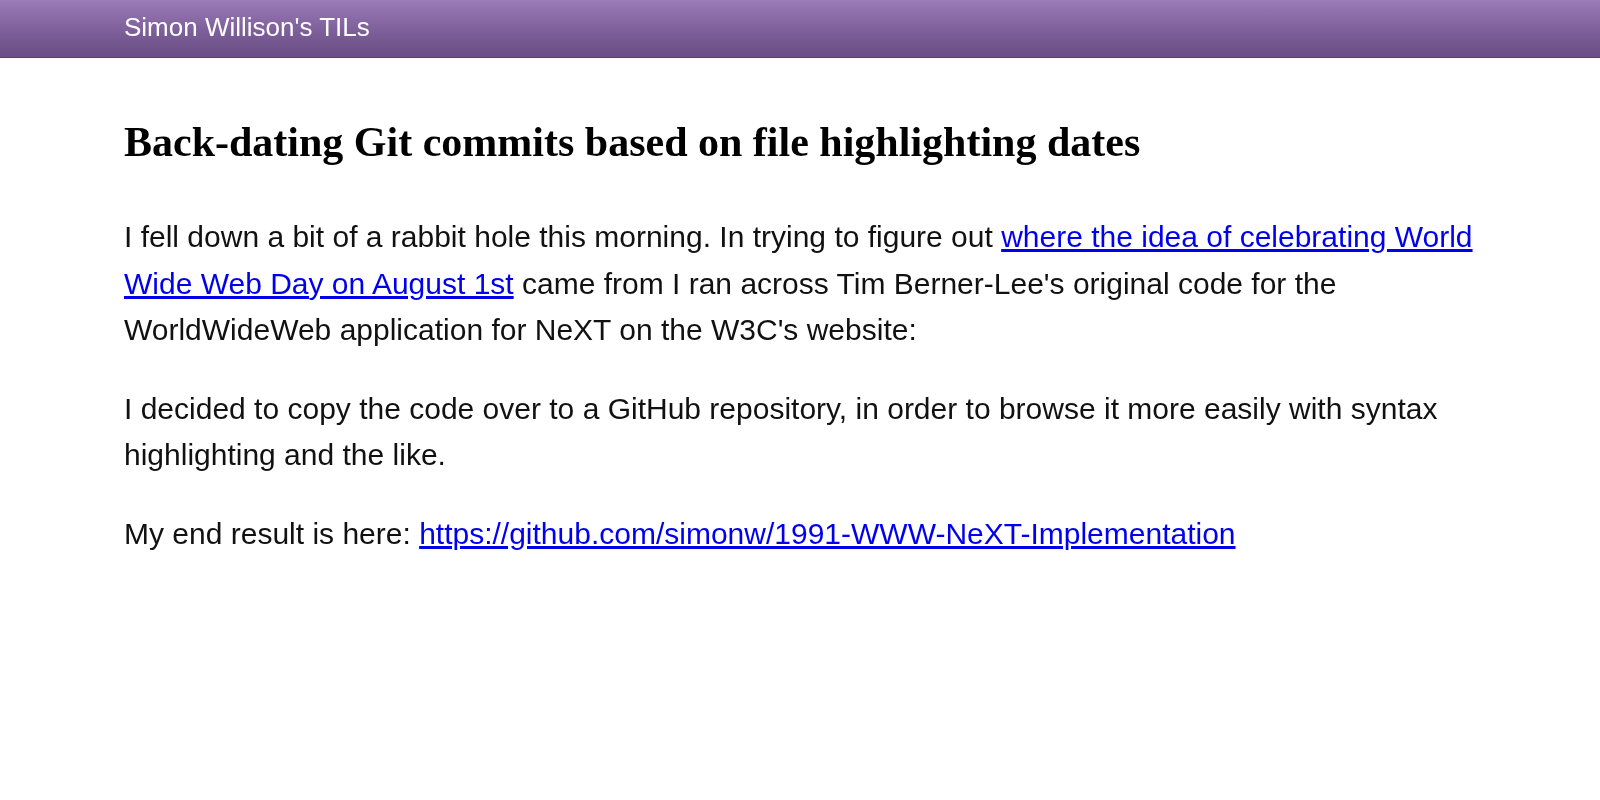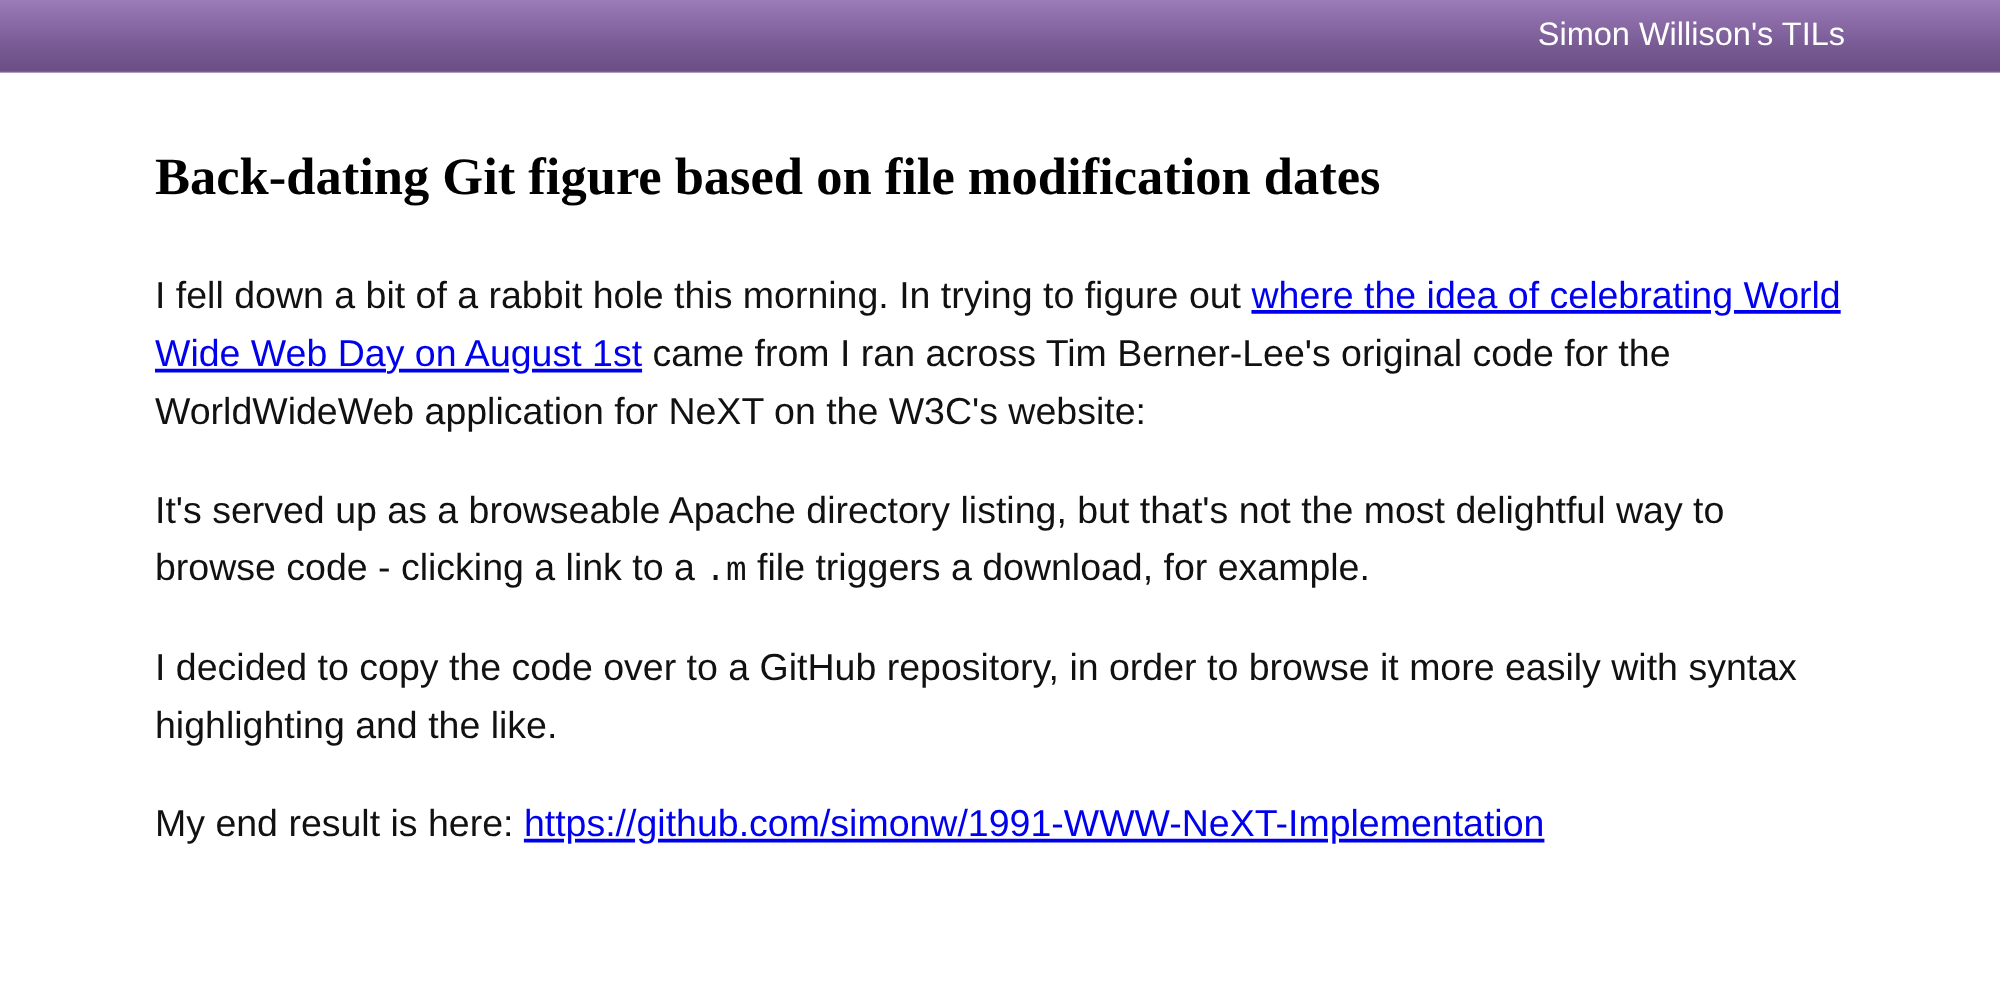"Simon Willison's TILs" .header-inner { text-align: right -> none }
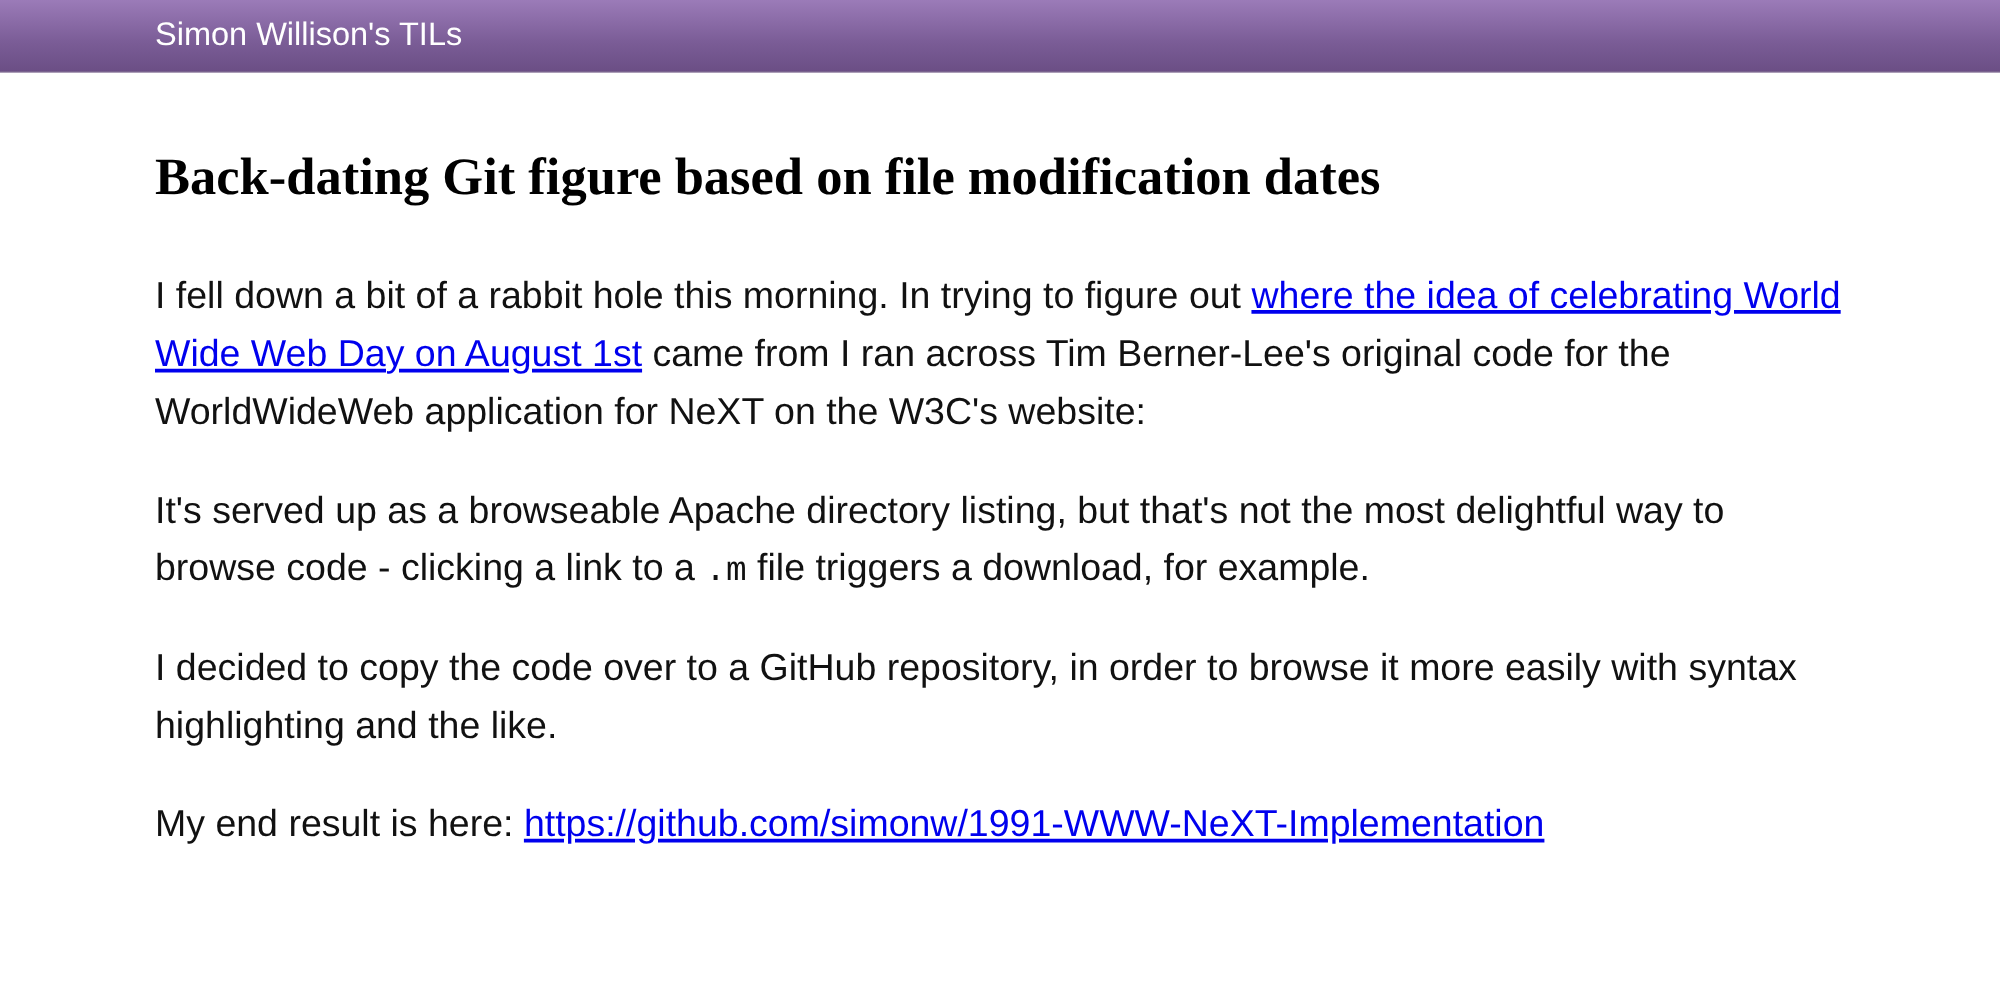"Back-dating Git figure based on" h1.page-title { text: figure based on file modification -> commits based on file highlighting }
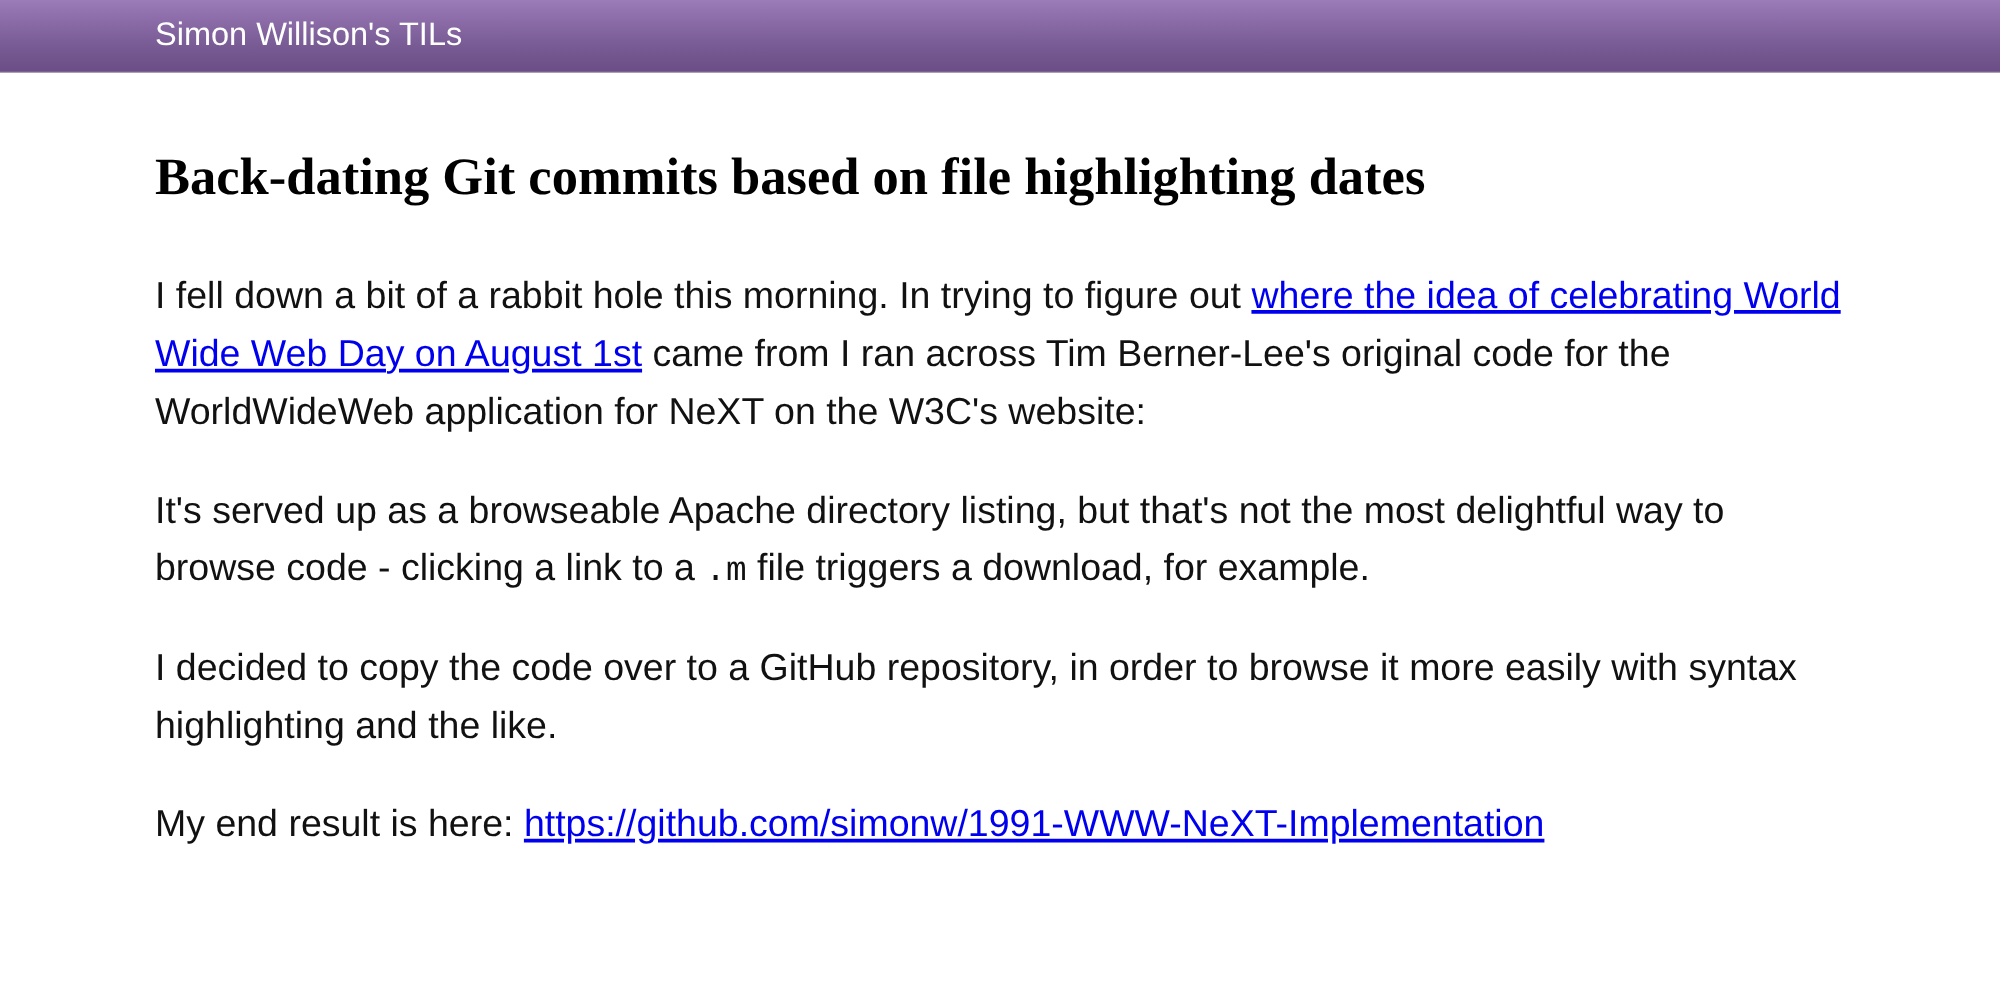"It's served up as a" p { html: <p> <span>It's served up as a browseable Apache directory listing, but that's not the most delightful way to browse code - clicking a link to a </span><code>.m</code><span> file triggers a download, for example.</span> </p> -> none }
